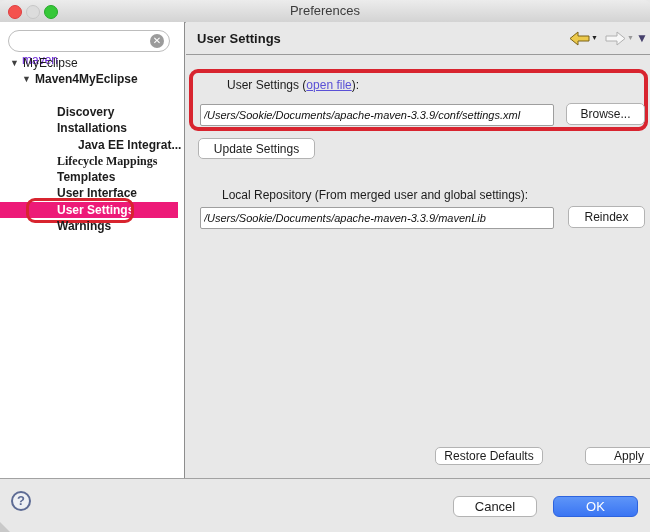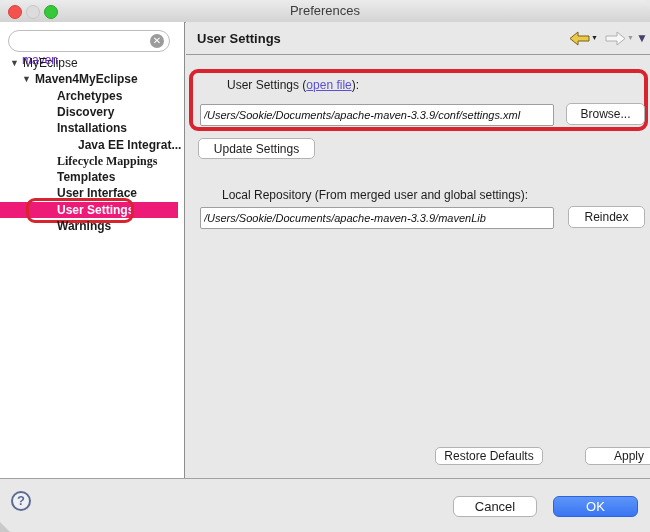"Archetypes" div.tree-row { html: <div> <span>Archetypes</span> </div> -> none }
